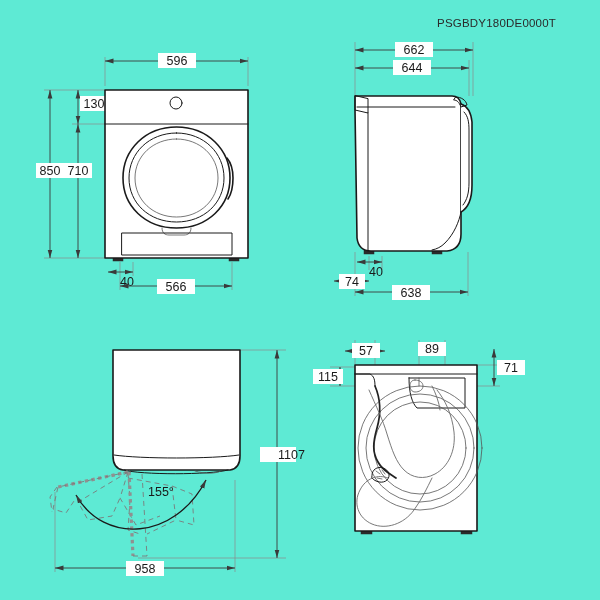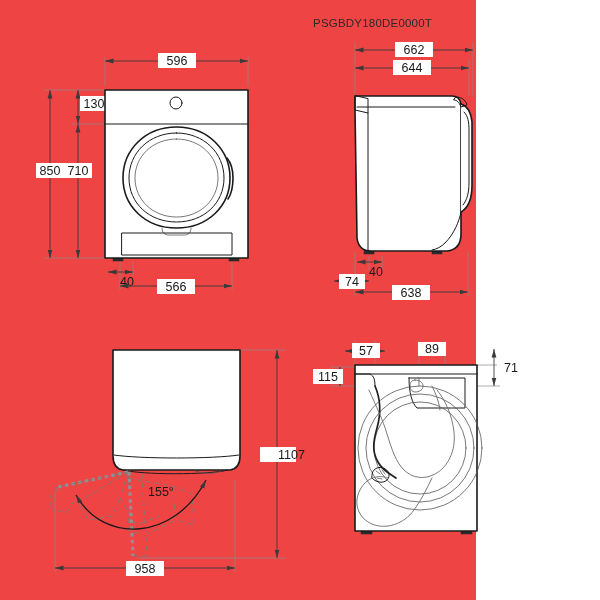"PSGBDY180DE0000T" #sheet { background: #ef4444 -> #5eead4; width: 476px -> 600px }
